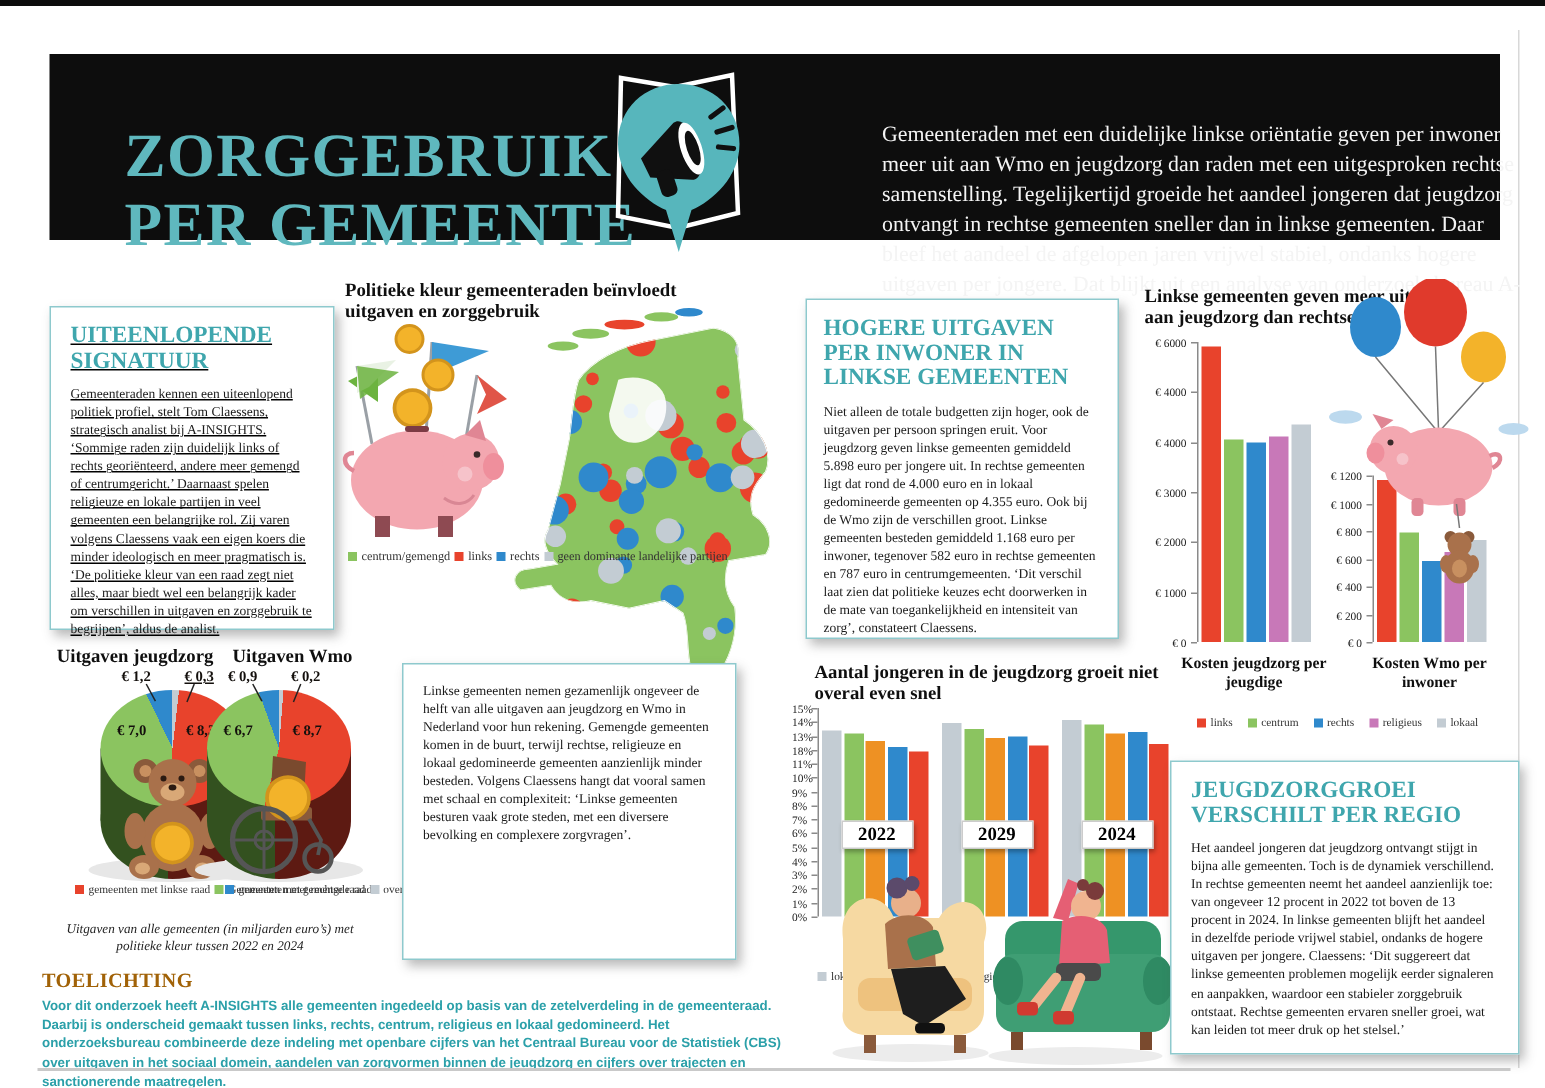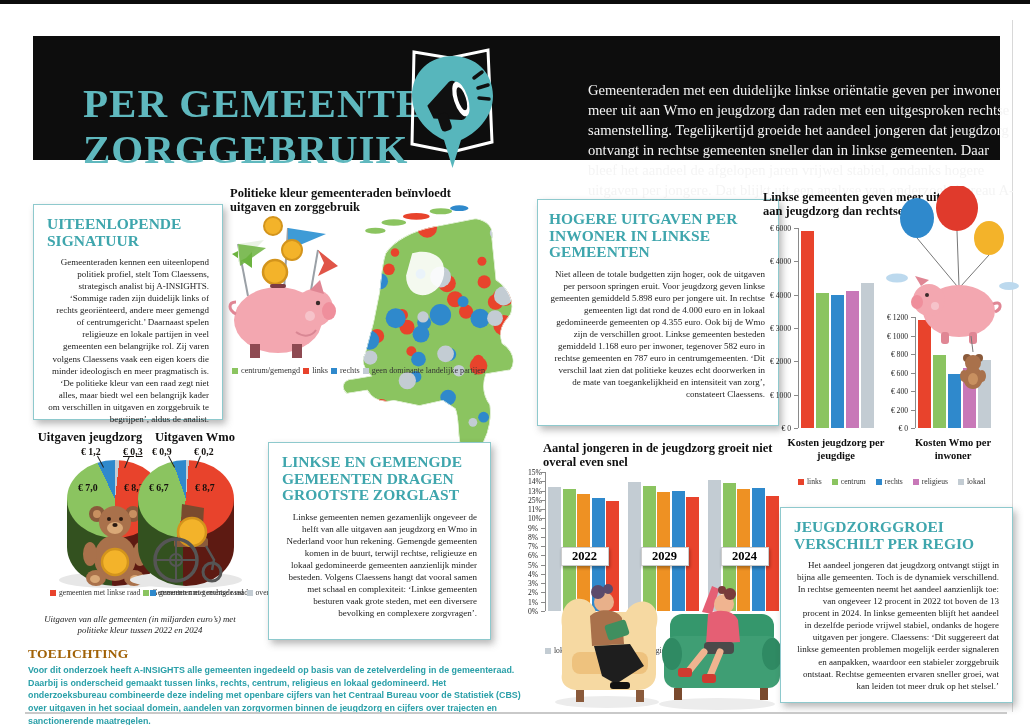"PER GEMEENTE" div { order: before "ZORGGEBRUIK" -> after "ZORGGEBRUIK" }
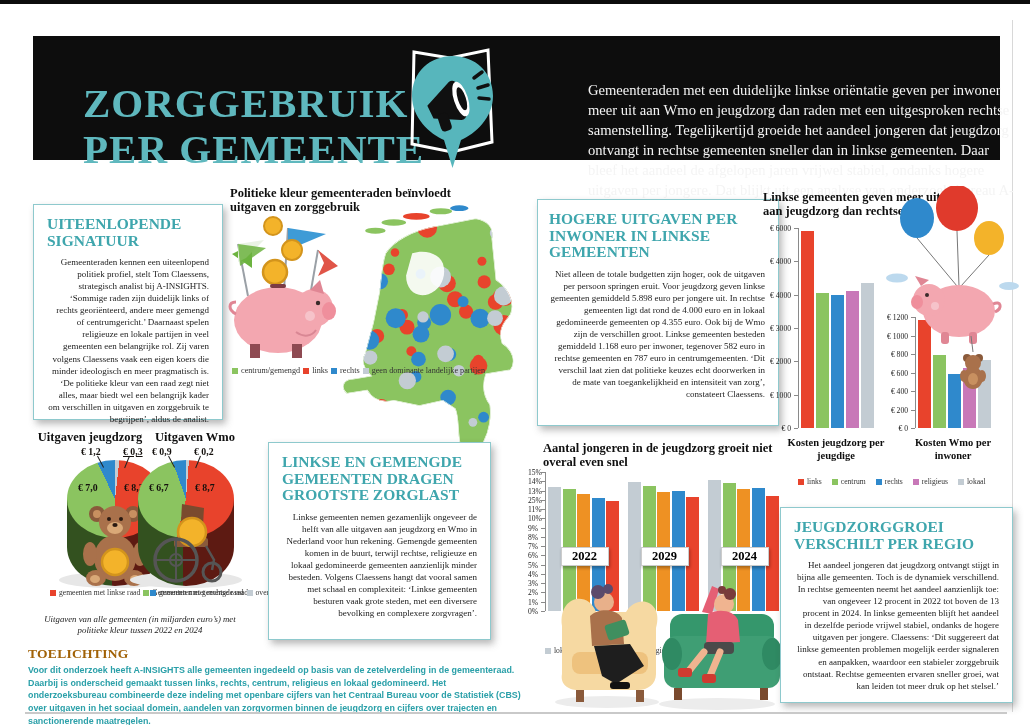"UITEENLOPENDE SIGNATUUR" section.tbox { text-decoration: none -> underline }
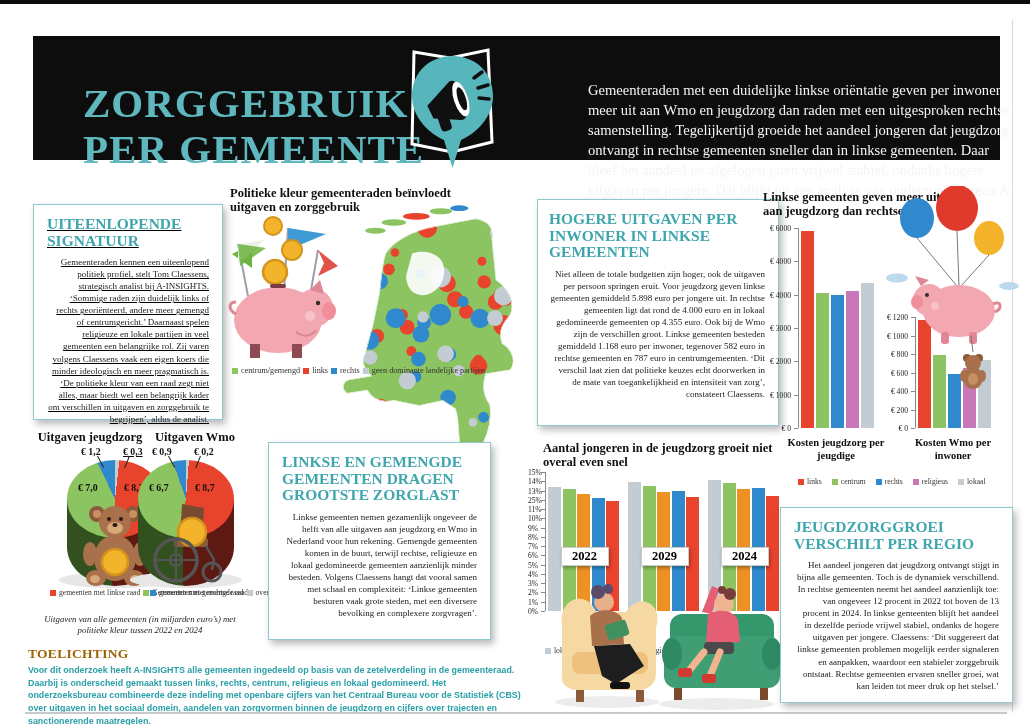"HOGERE UITGAVEN PER INWONER IN" section.tbox { width: 242px -> 209px }
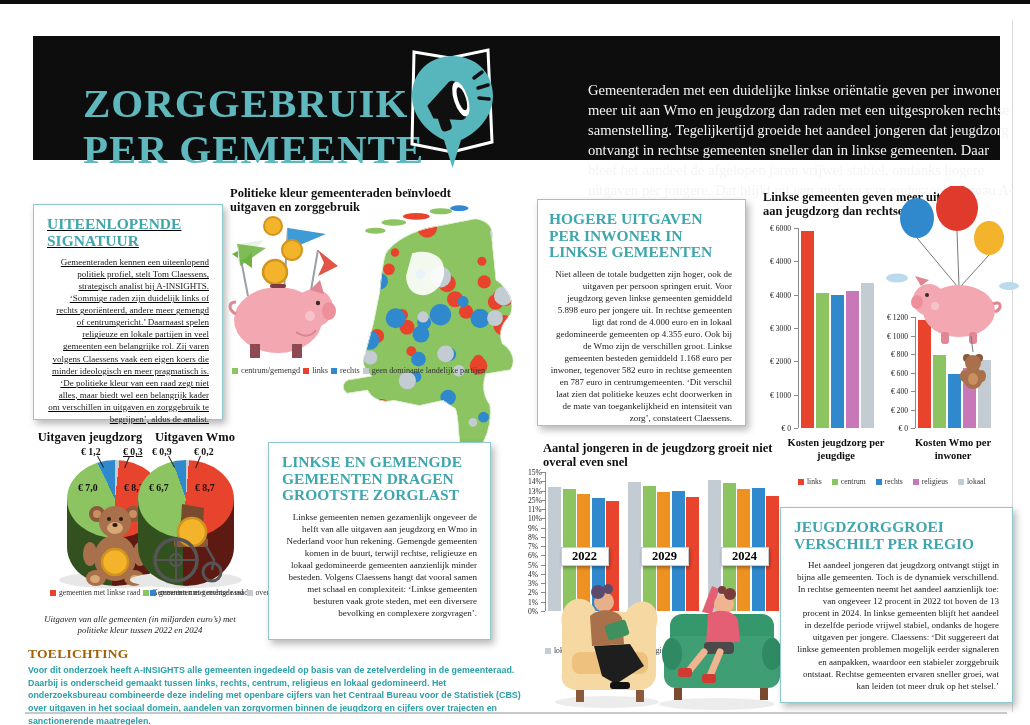"Gemeenteraden kennen een uiteenlopend" .tbox p { text-align: right -> none }
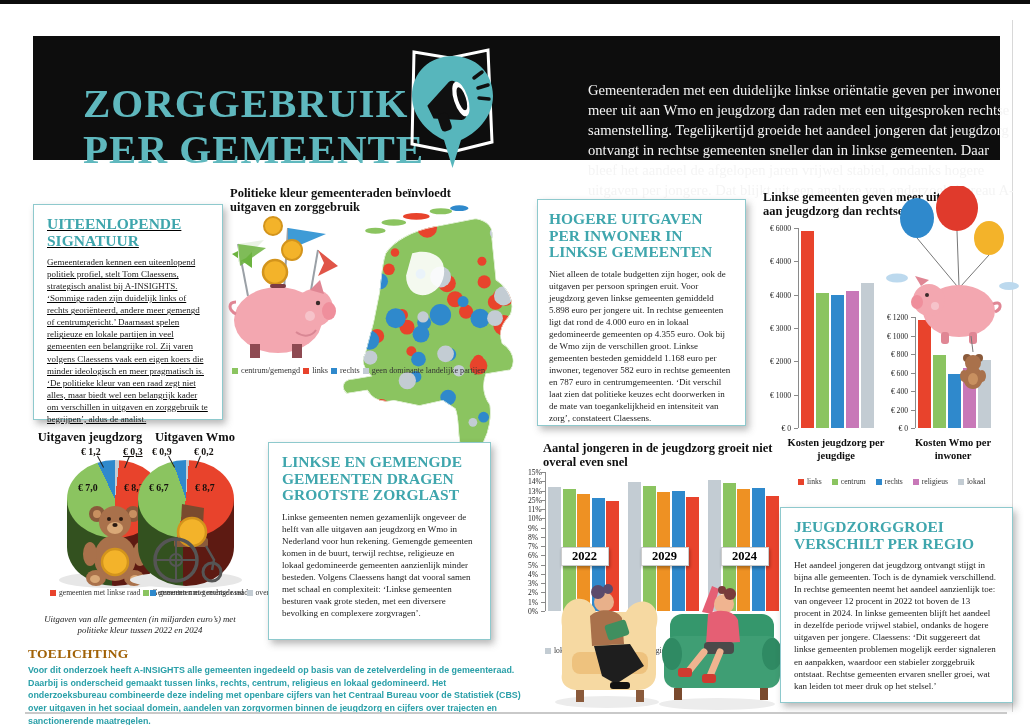"LINKSE EN GEMENGDE GEMEENTEN DRAGEN" h2 { html: <h2>LINKSE EN GEMENGDE GEMEENTEN DRAGEN GROOTSTE ZORGLAST</h2> -> none }
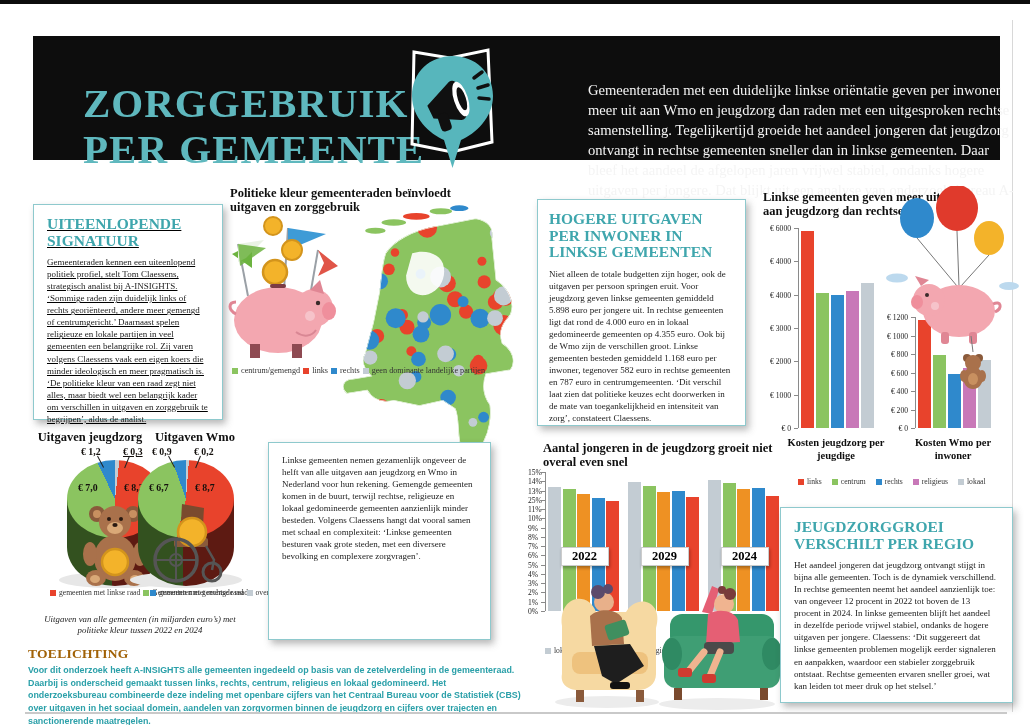"25%" div.ytick { text: 25% -> 18% }
